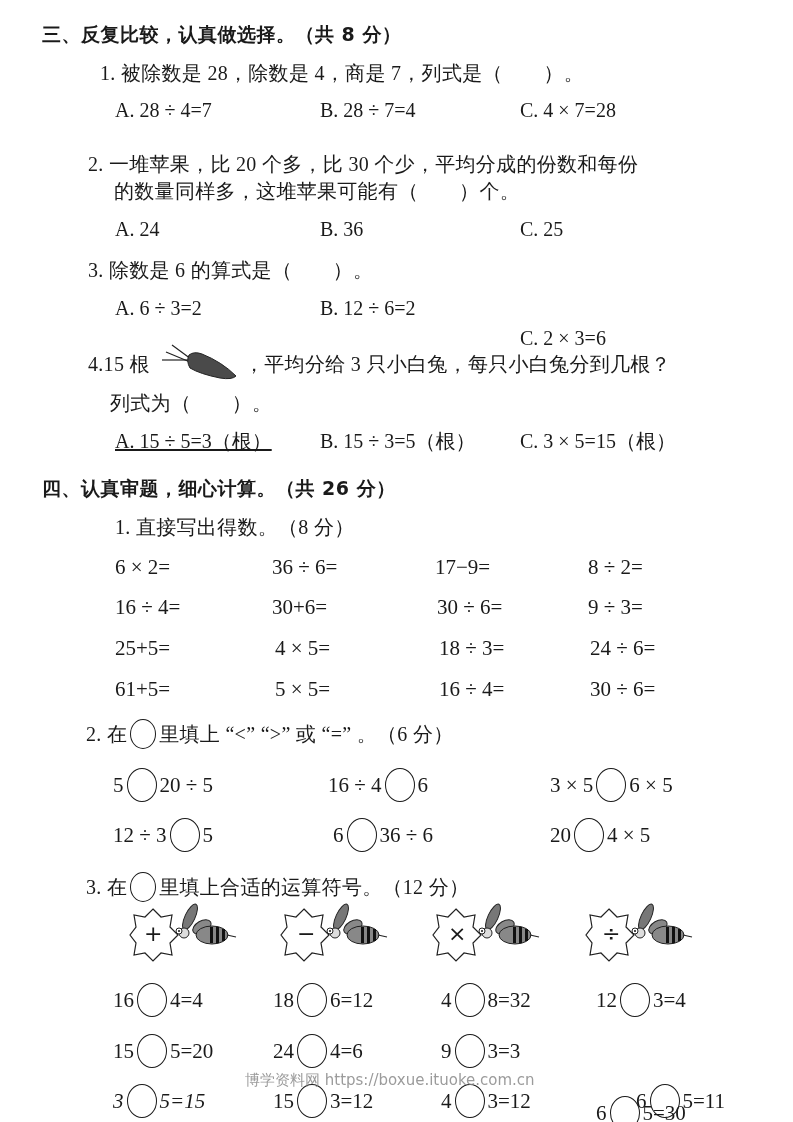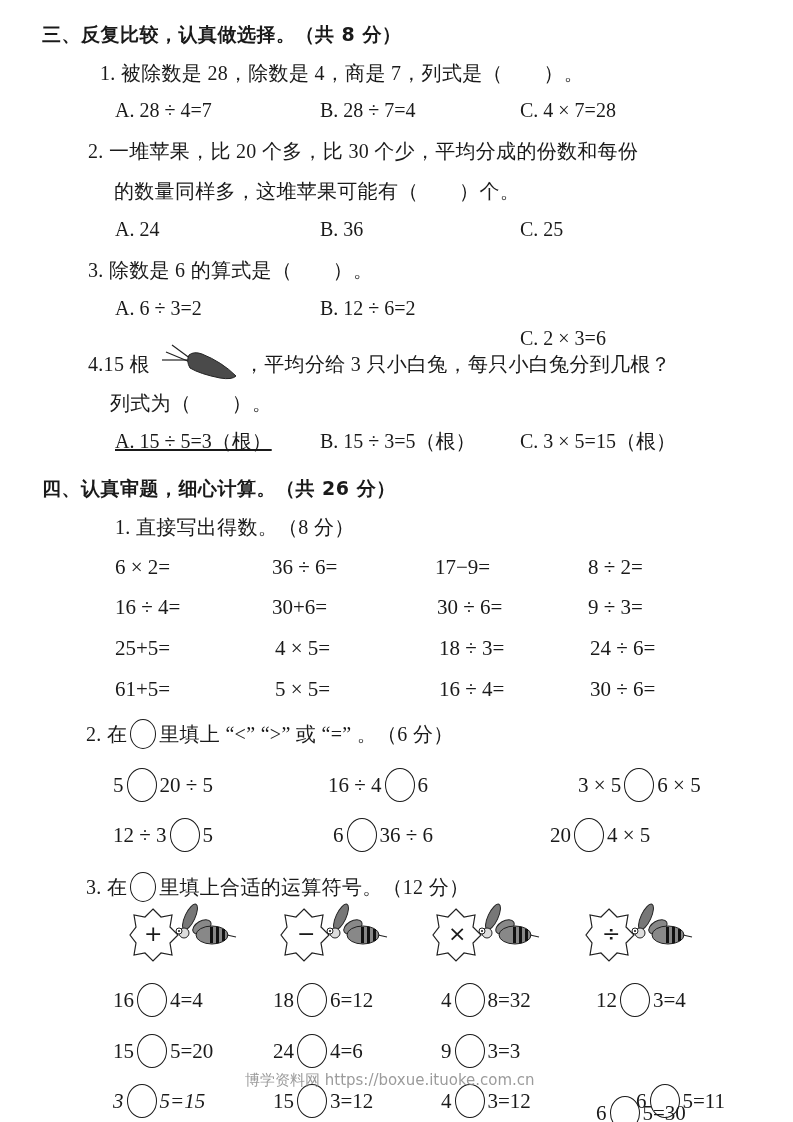"2. 一堆苹果，比 20 个多，比 30" div.abs { top: 138px -> 151px }
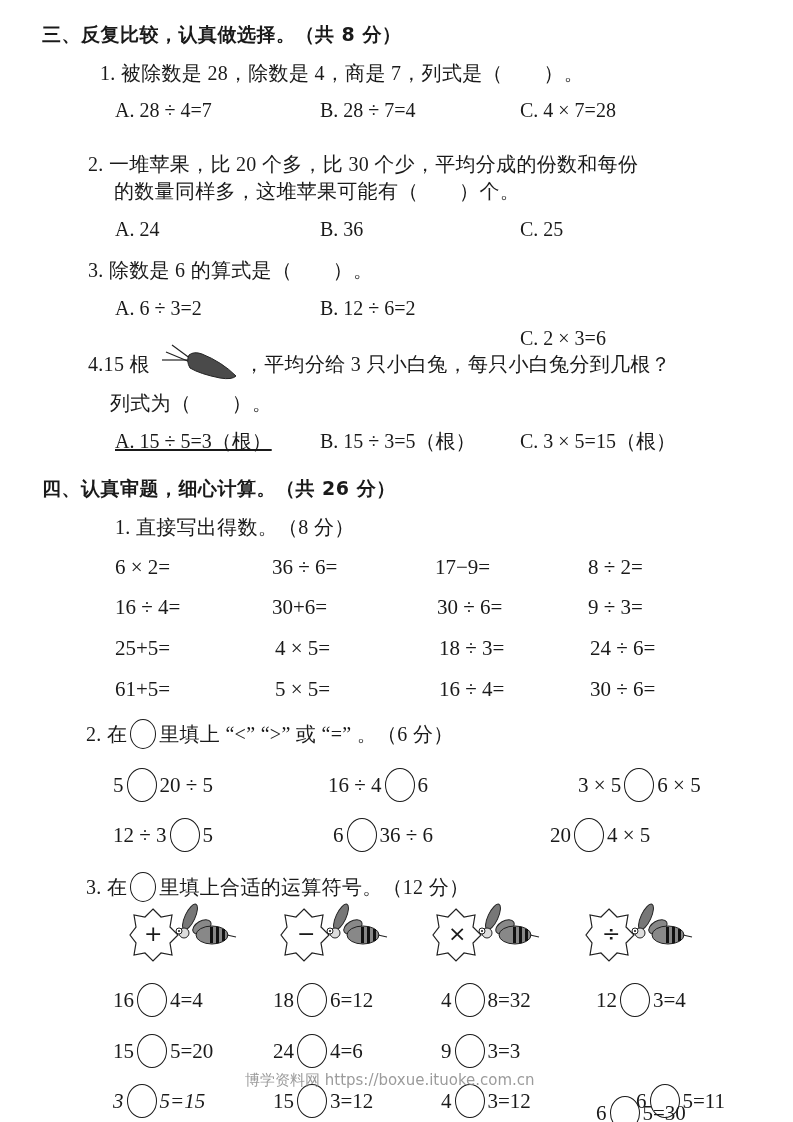"3 × 5 6 ×" div.abs { margin-left: 28px -> none }
